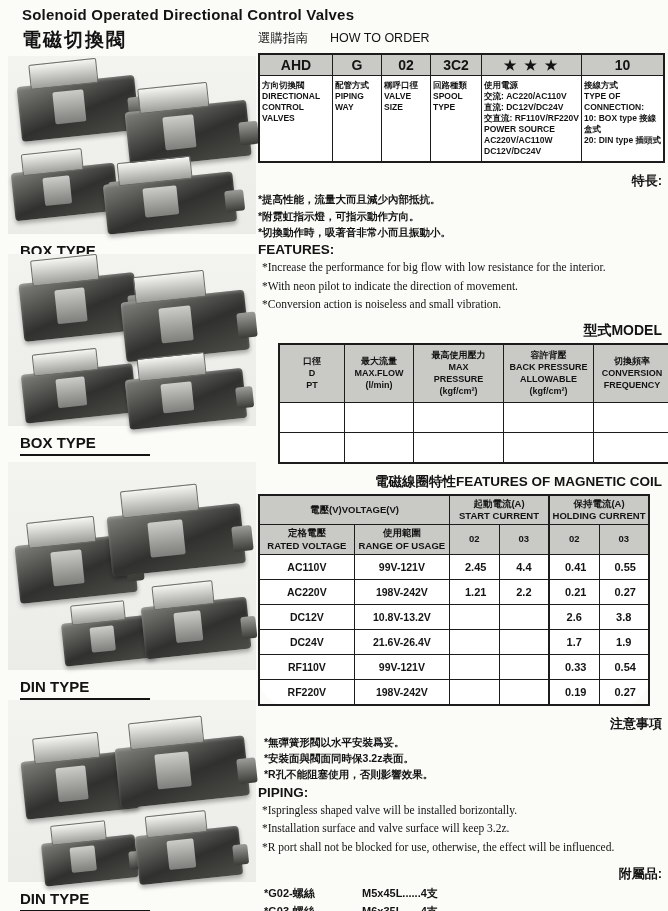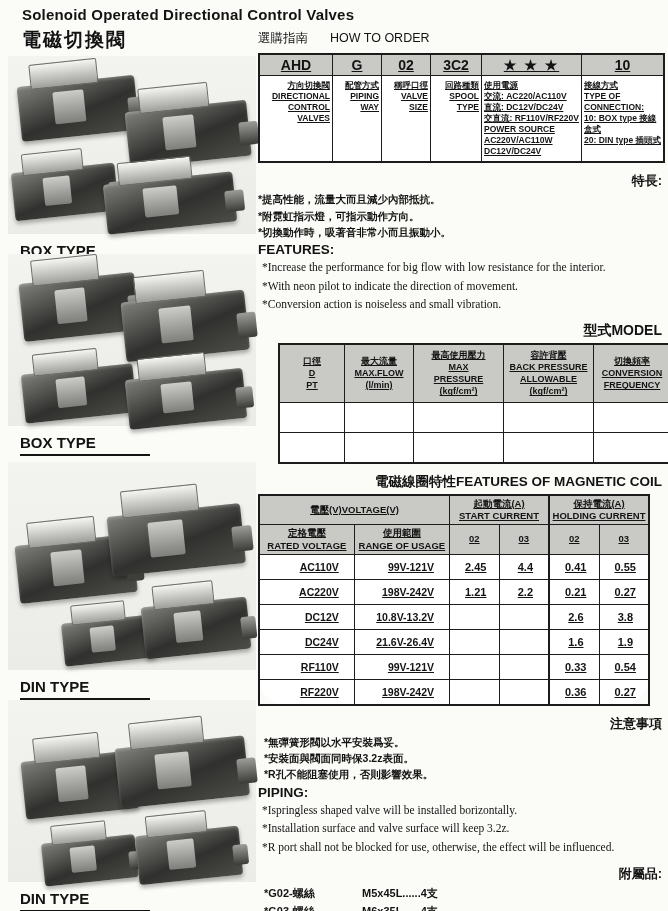"AHD" table { text-decoration: underline -> none }
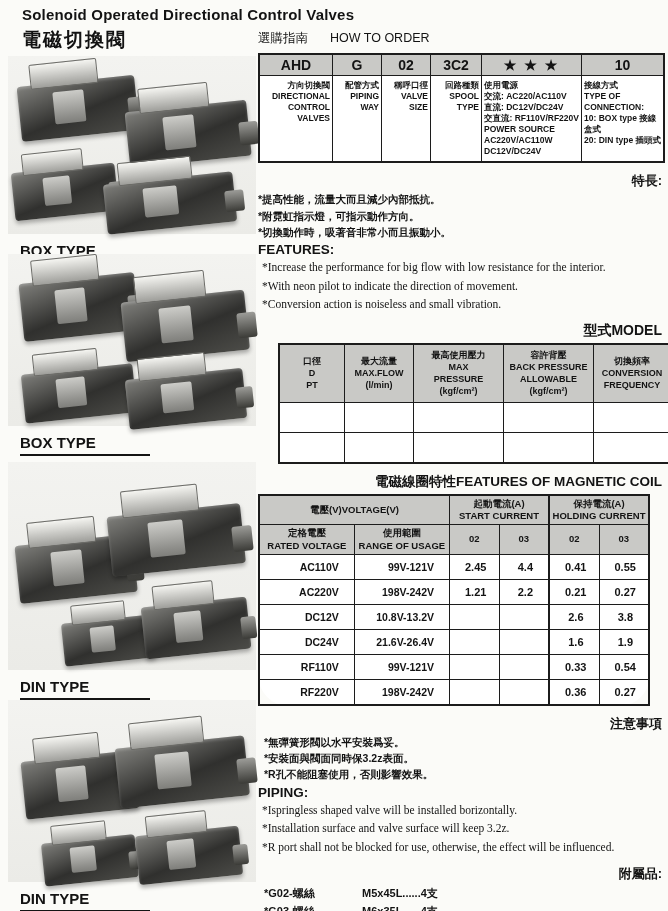"方向切換閥" .t-order td.ctr { text-align: right -> left }
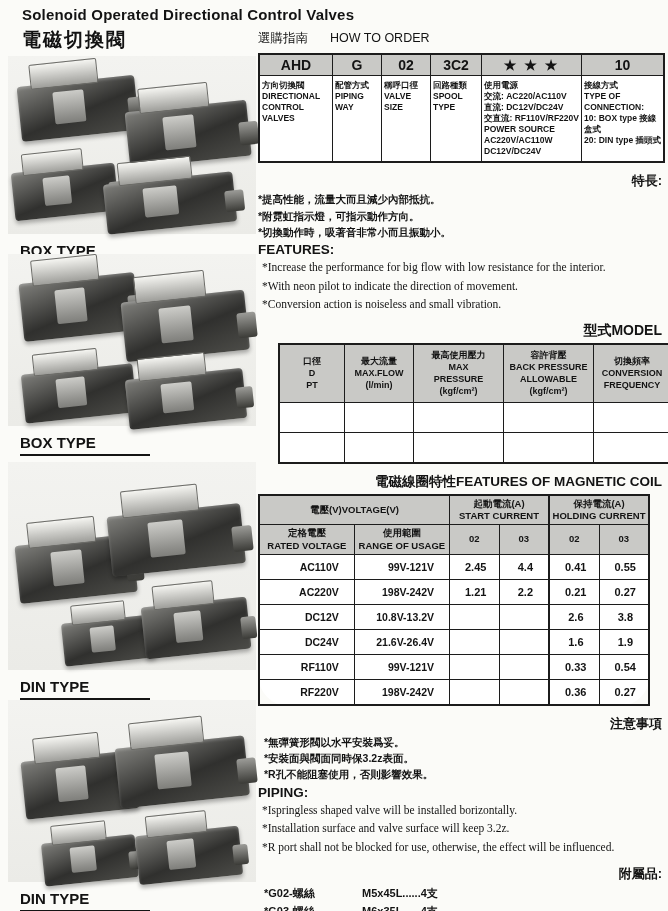"AC110V" .t-coil td { text-align: right -> center }
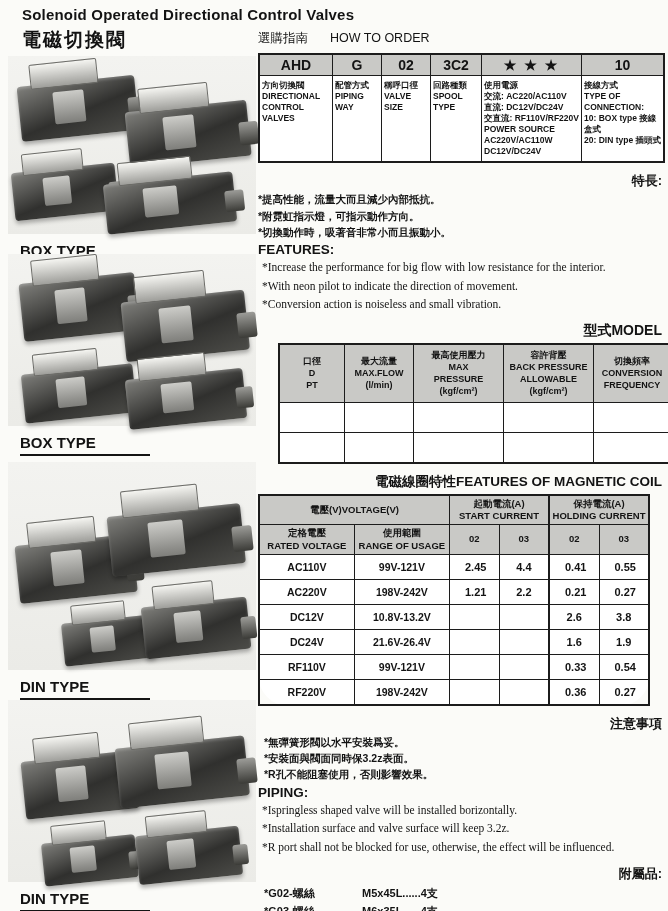"1.6" td.div-l { text: 1.6 -> 1.7 }
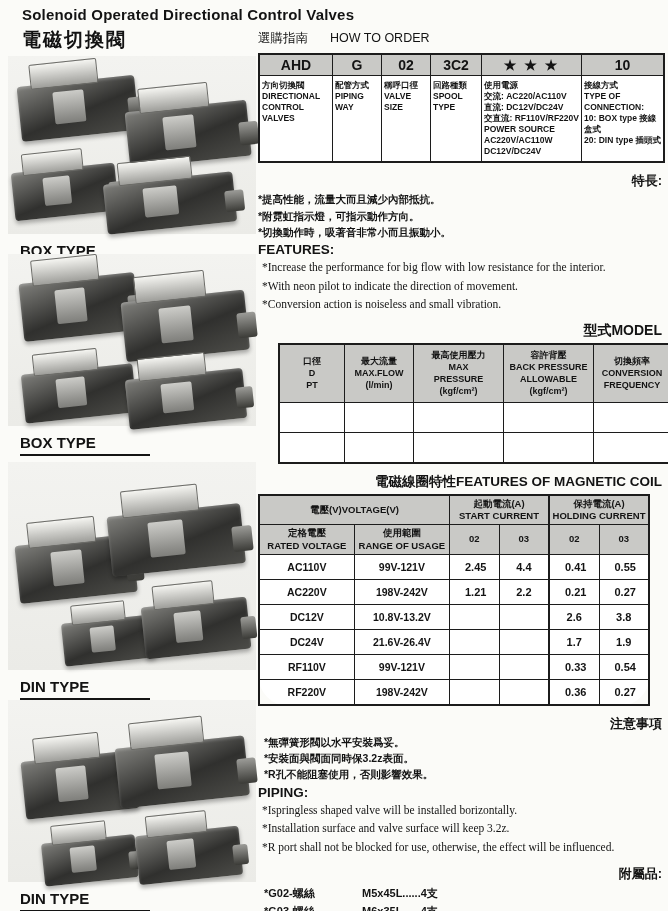"0.36" td.div-l { text: 0.36 -> 0.19 }
